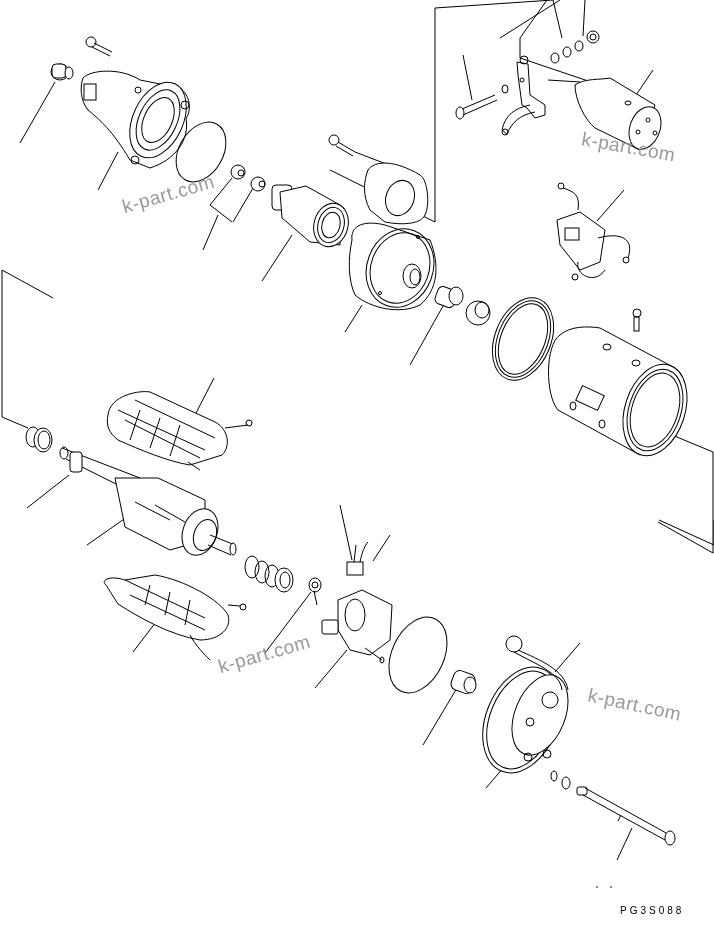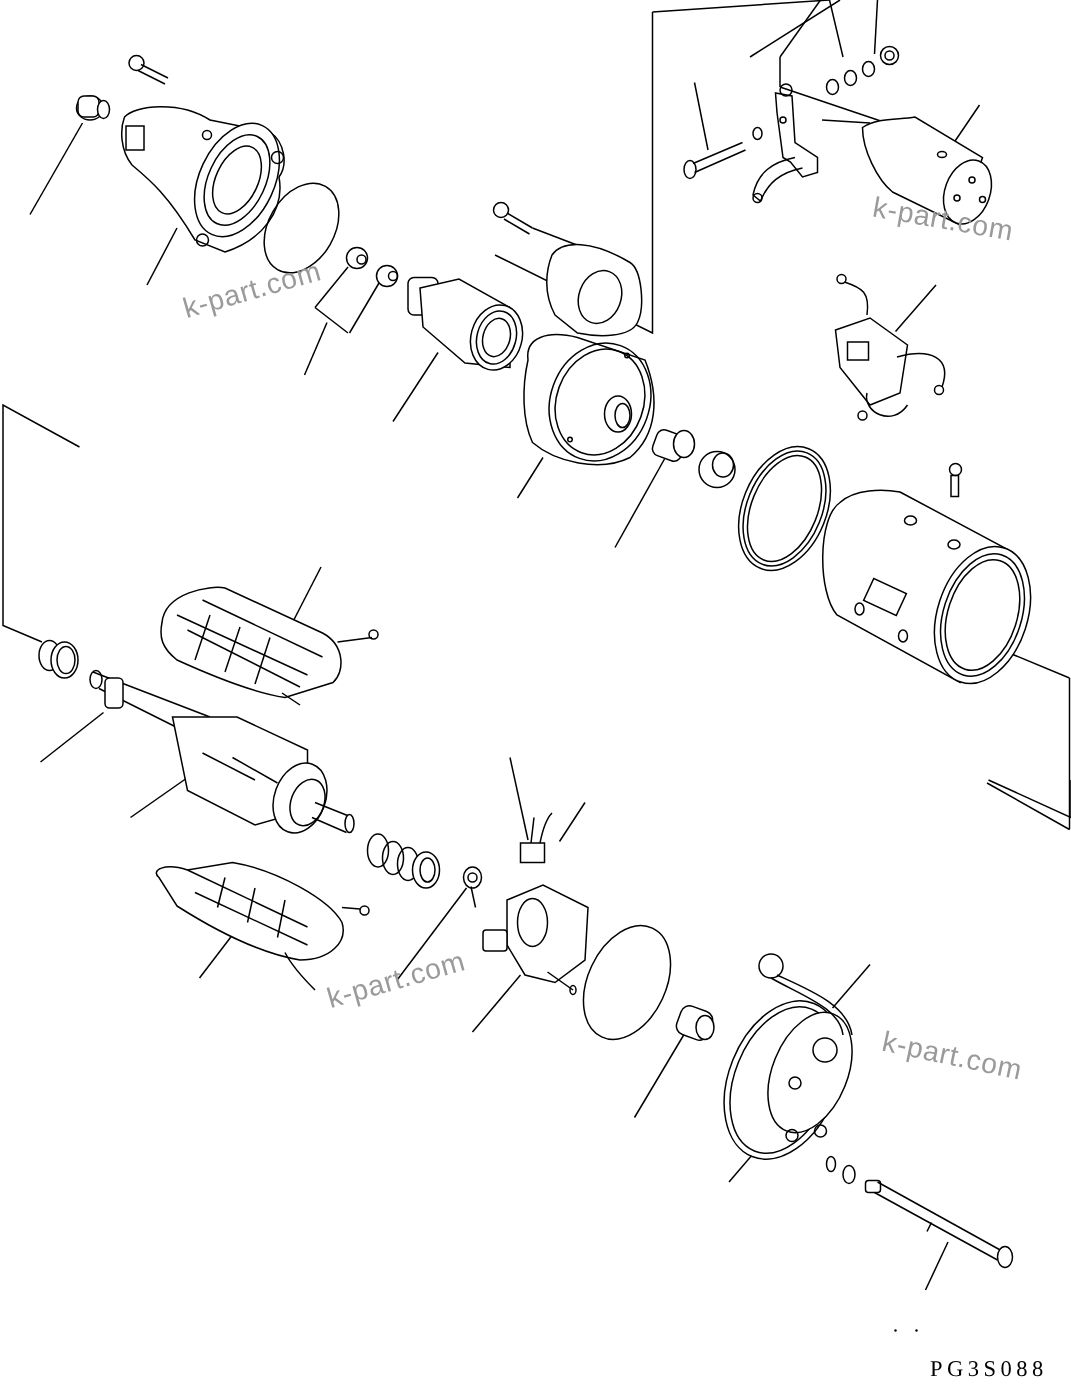"PG3S088" .code { font-family: Liberation Serif, serif -> Liberation Sans, sans-serif; font-size: 15px -> 10px }
